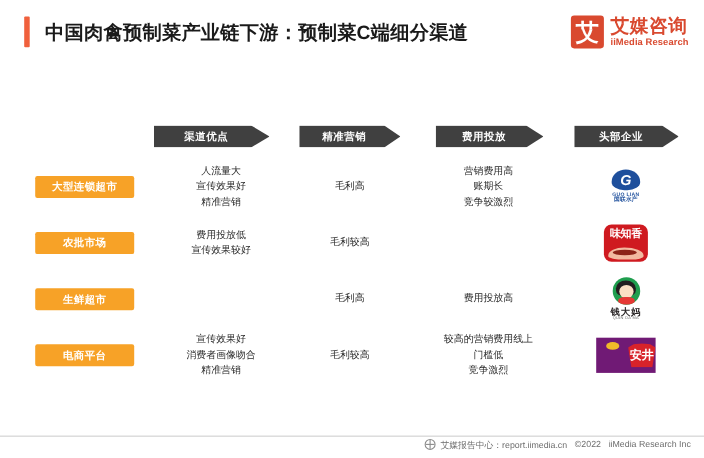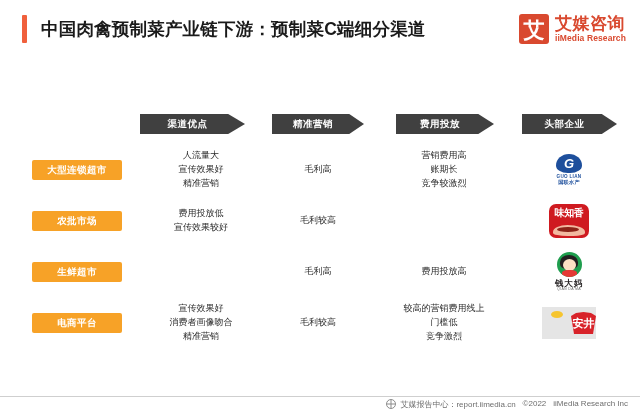"安井" .logo-anjoy { background: #e5e5e5 -> #701a75 }
